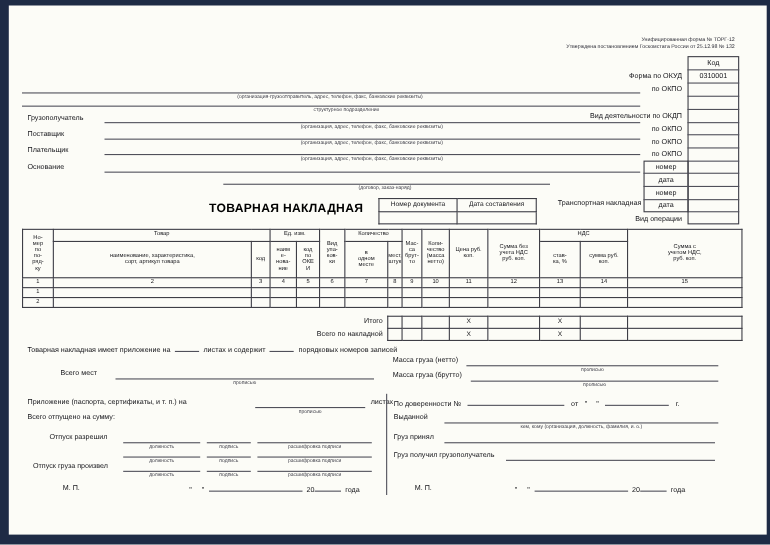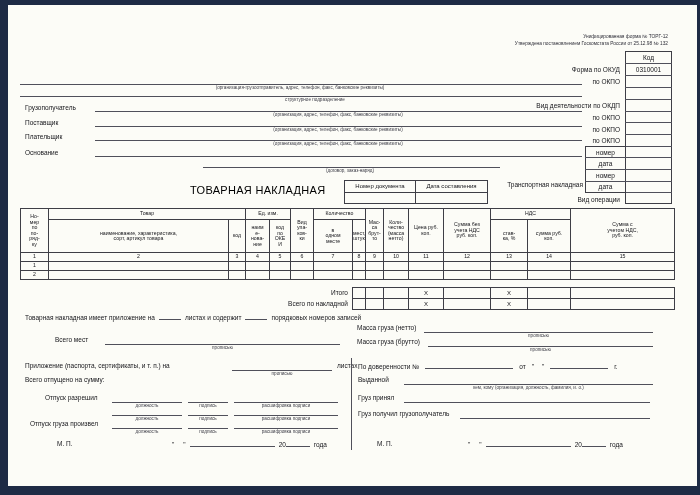"ТОВАРНАЯ НАКЛАДНАЯ" .title { font-weight: normal -> bold }
